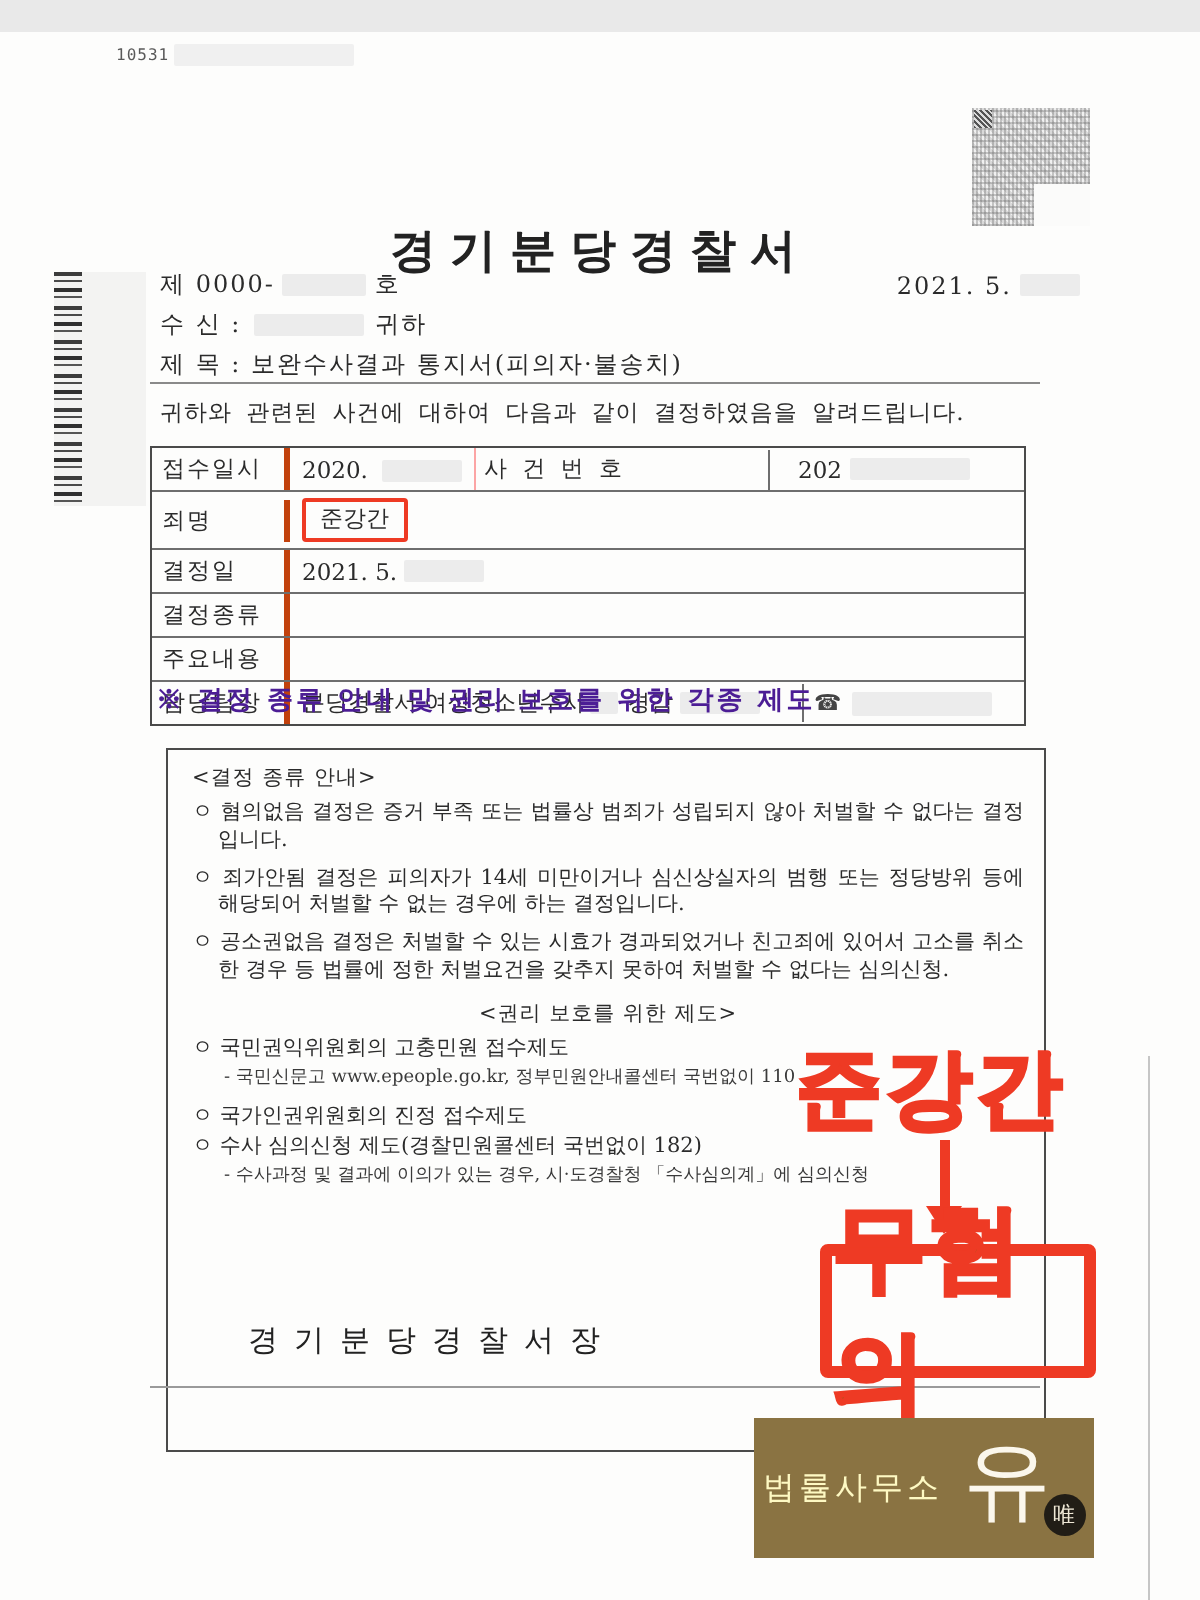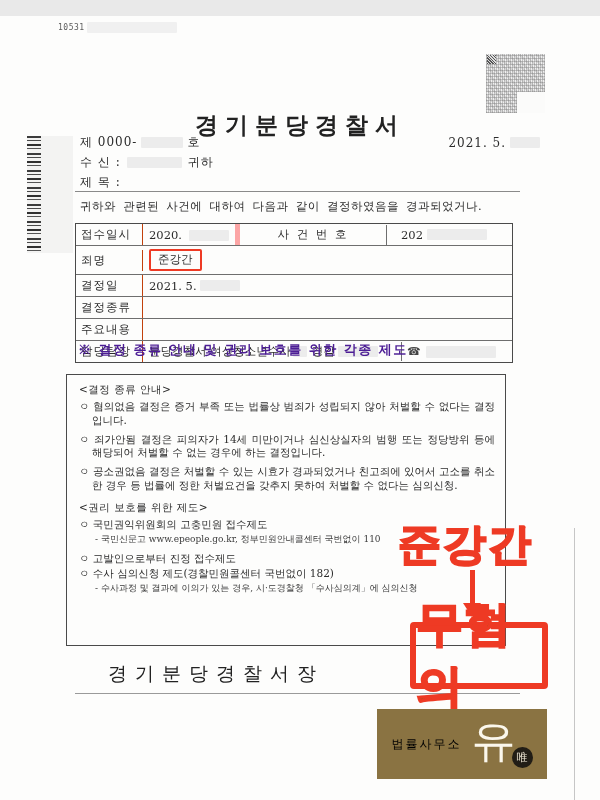"보완수사결과 통지서(피의자·불송치)" span { html: none -> <span>보완수사결과 통지서(피의자·불송치)</span> }
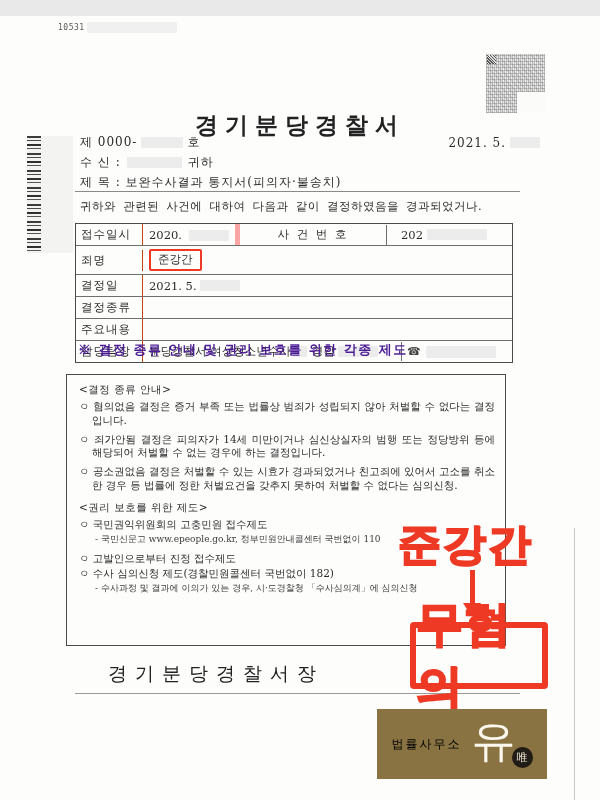"귀하와 관련된 사건에 대하여 다음과" p.intro { text: 경과되었거나 -> 알려드립니다 }
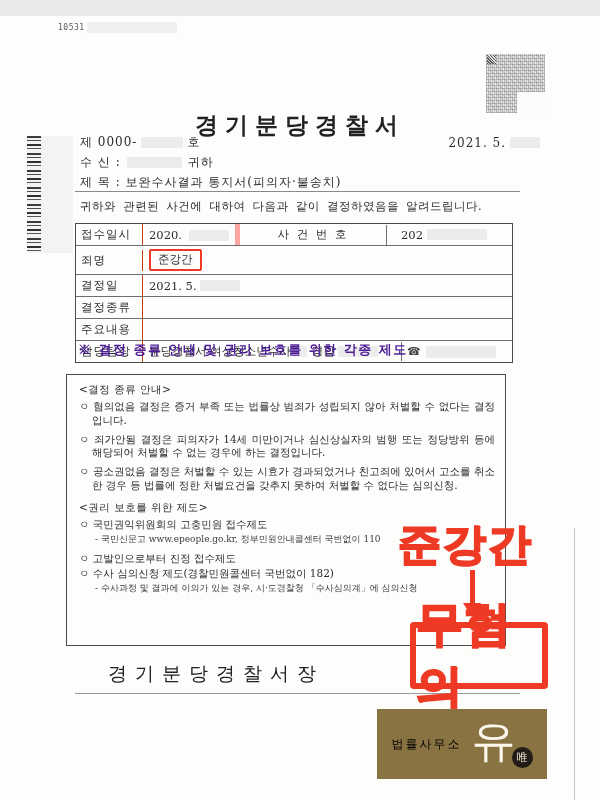"접수일시" .ct-label { border-right: 1px solid #c2410c -> 3px solid #c2410c }
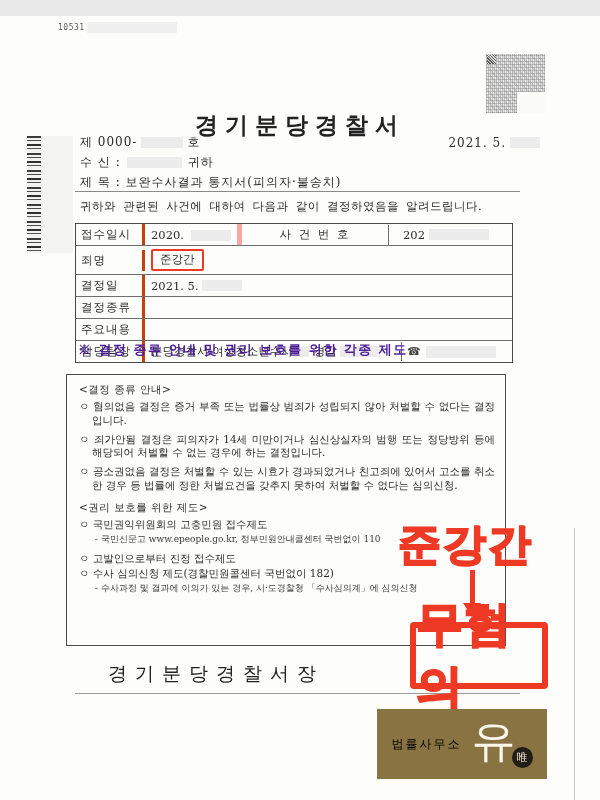"사 건 번 호" .ct-label2 { border-left: 5px solid #fca5a5 -> 1px solid #fca5a5; text-align: center -> none }
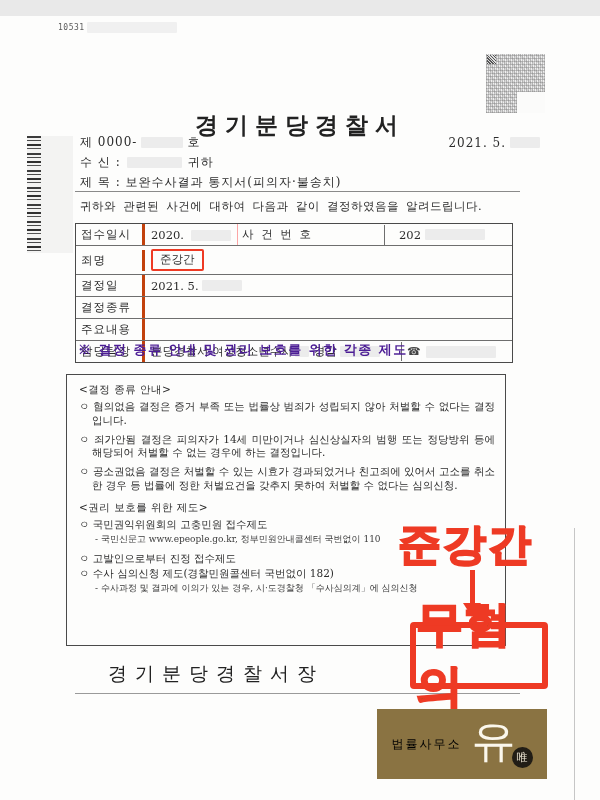"<결정 종류 안내>" .notice-box { height: 272px -> 352px; left: 66px -> 83px }
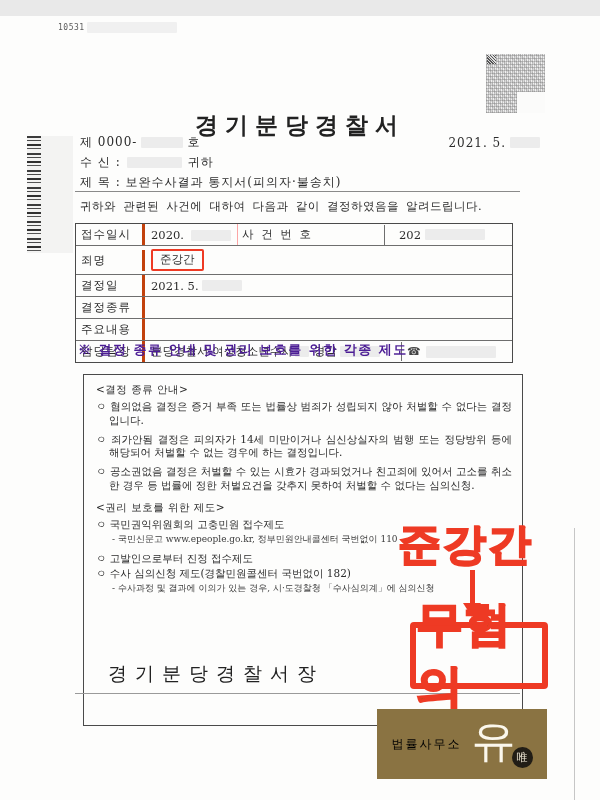"<권리 보호를 위한 제도>" .rights-title { text-align: none -> center }
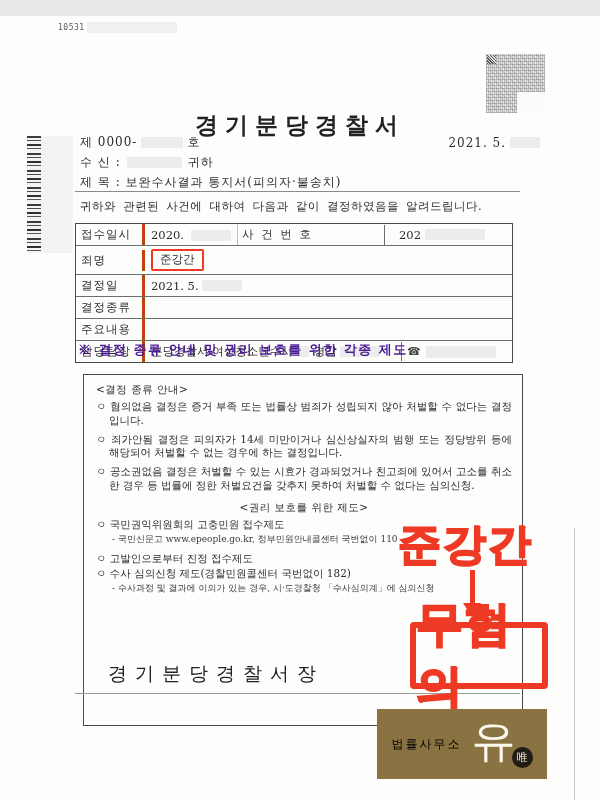"ㅇ 고발인으로부터 진정 접수제도" p.rights-item { text: 고발인으로부터 -> 국가인권위원회의 }
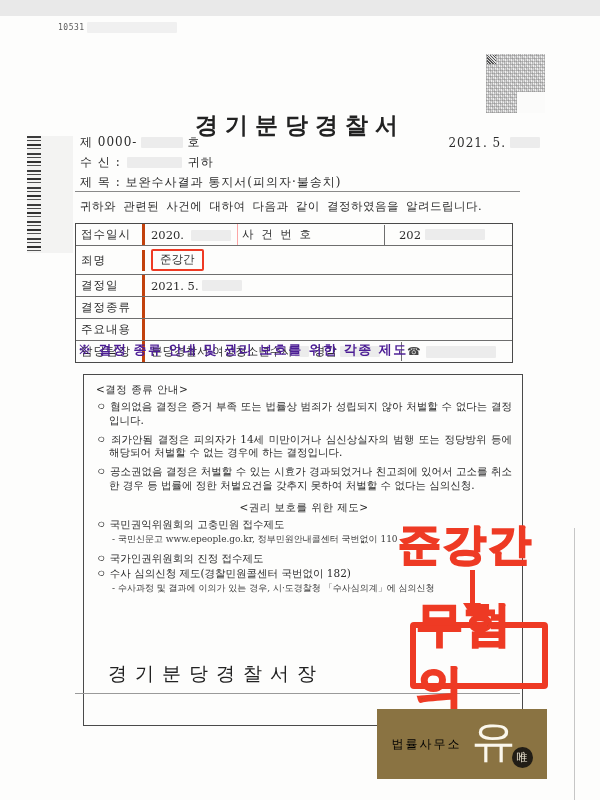"경기분당경찰서장" .signature { font-size: 19px -> 15px }
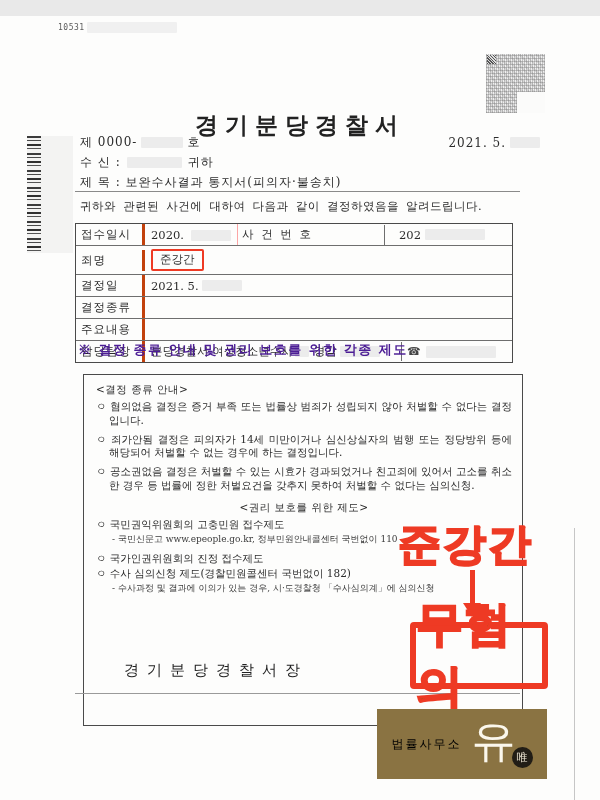"법률사무소" .logo-firm { color: #000000 -> #fef9c3; font-size: 12px -> 16px }
